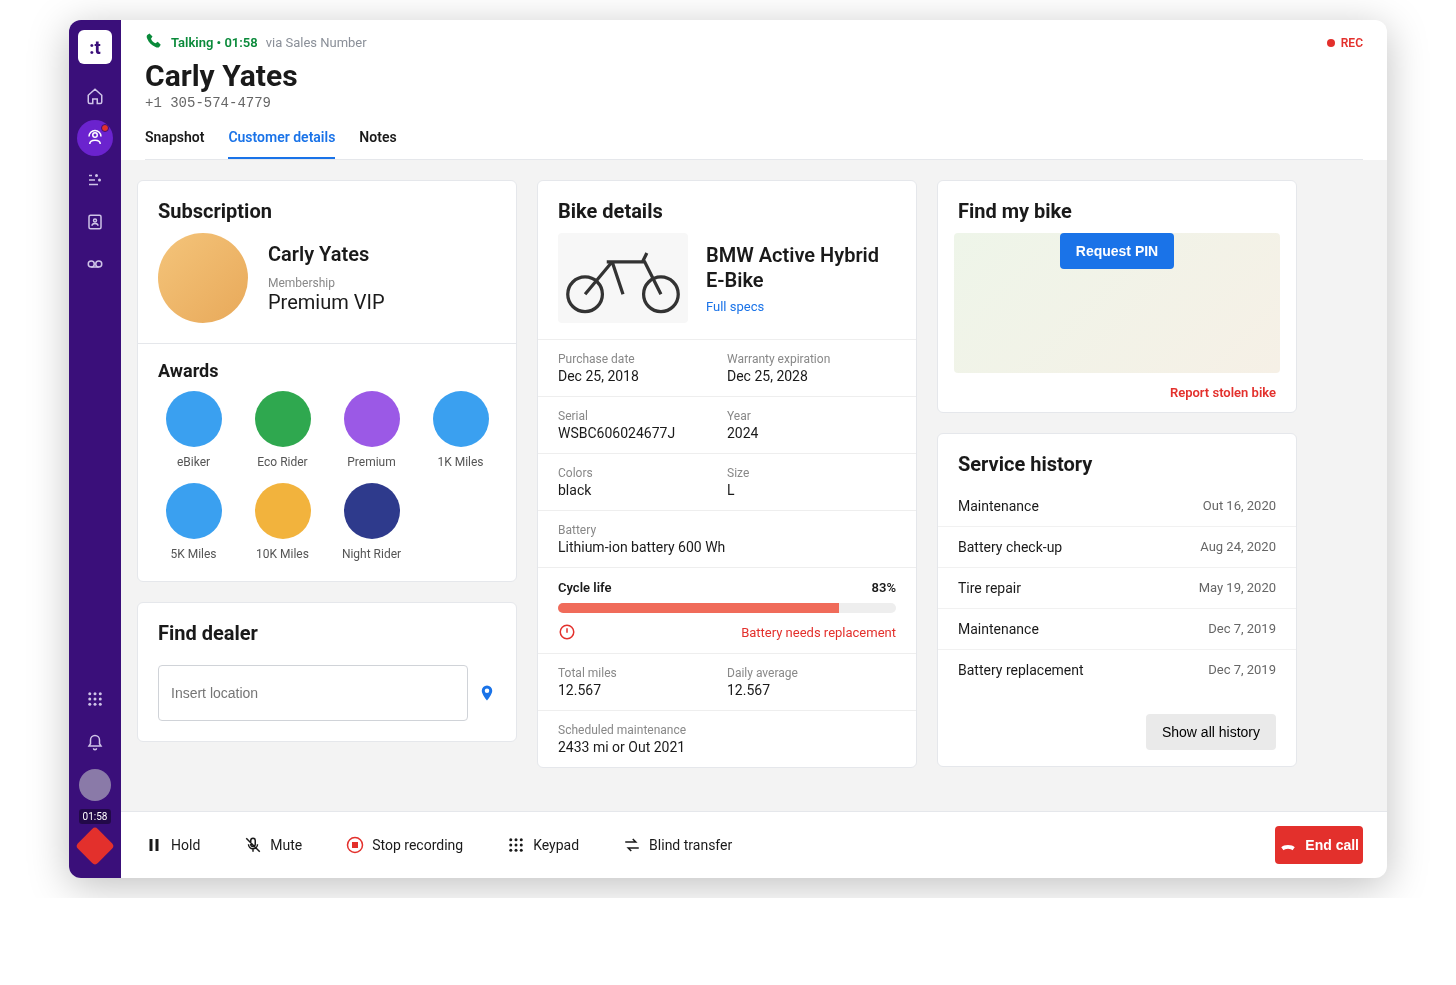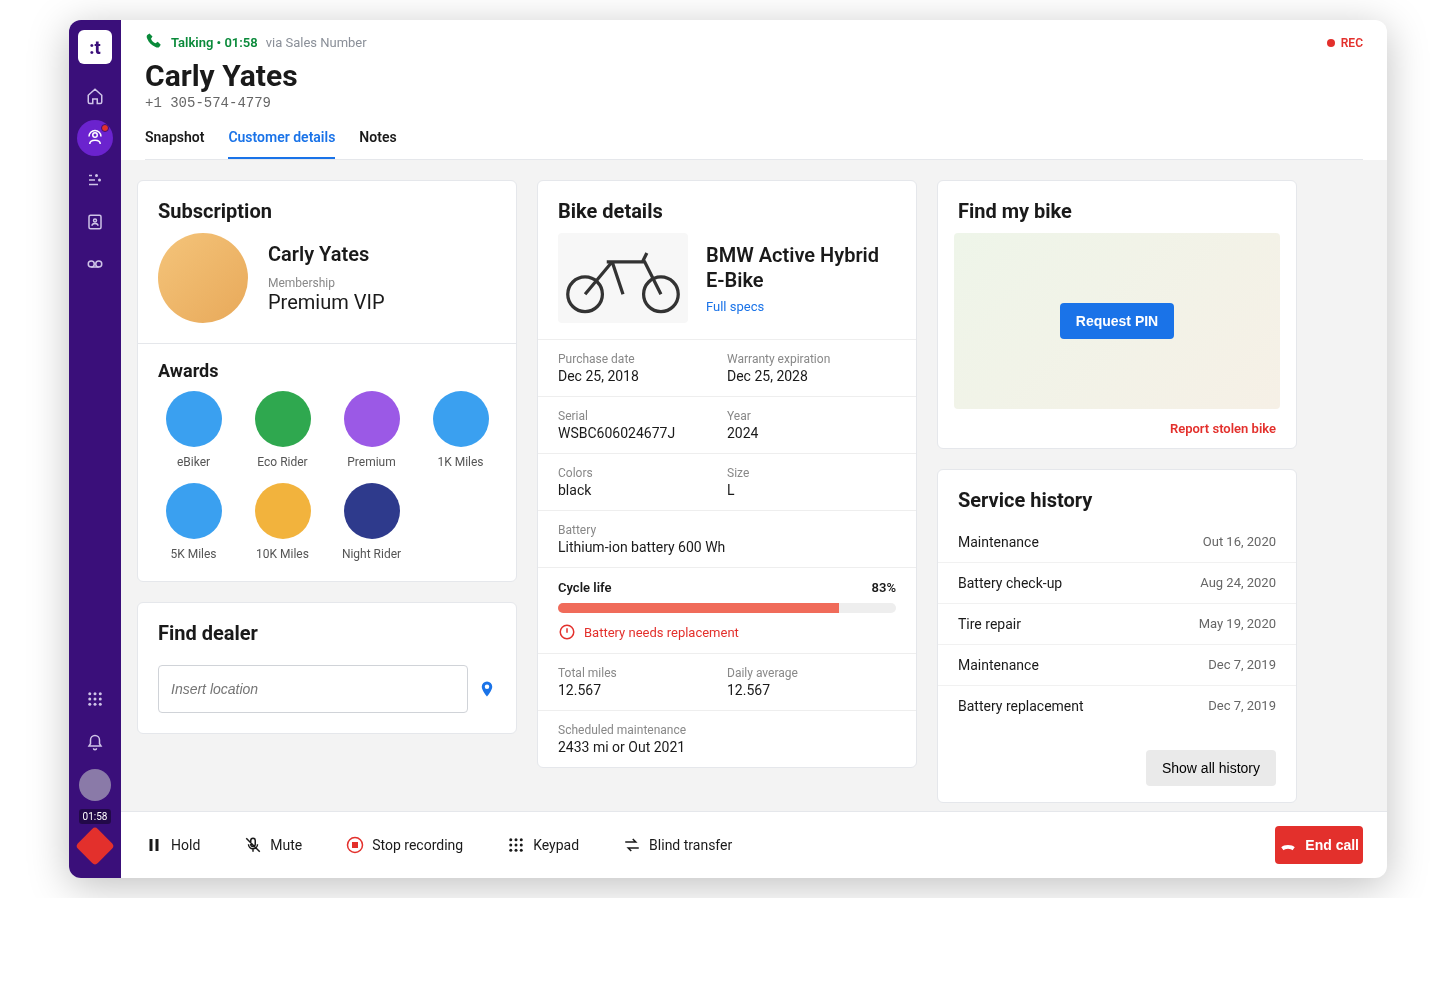"Request PIN" .find-bike-map { align-items: center -> flex-start; height: 176px -> 140px }
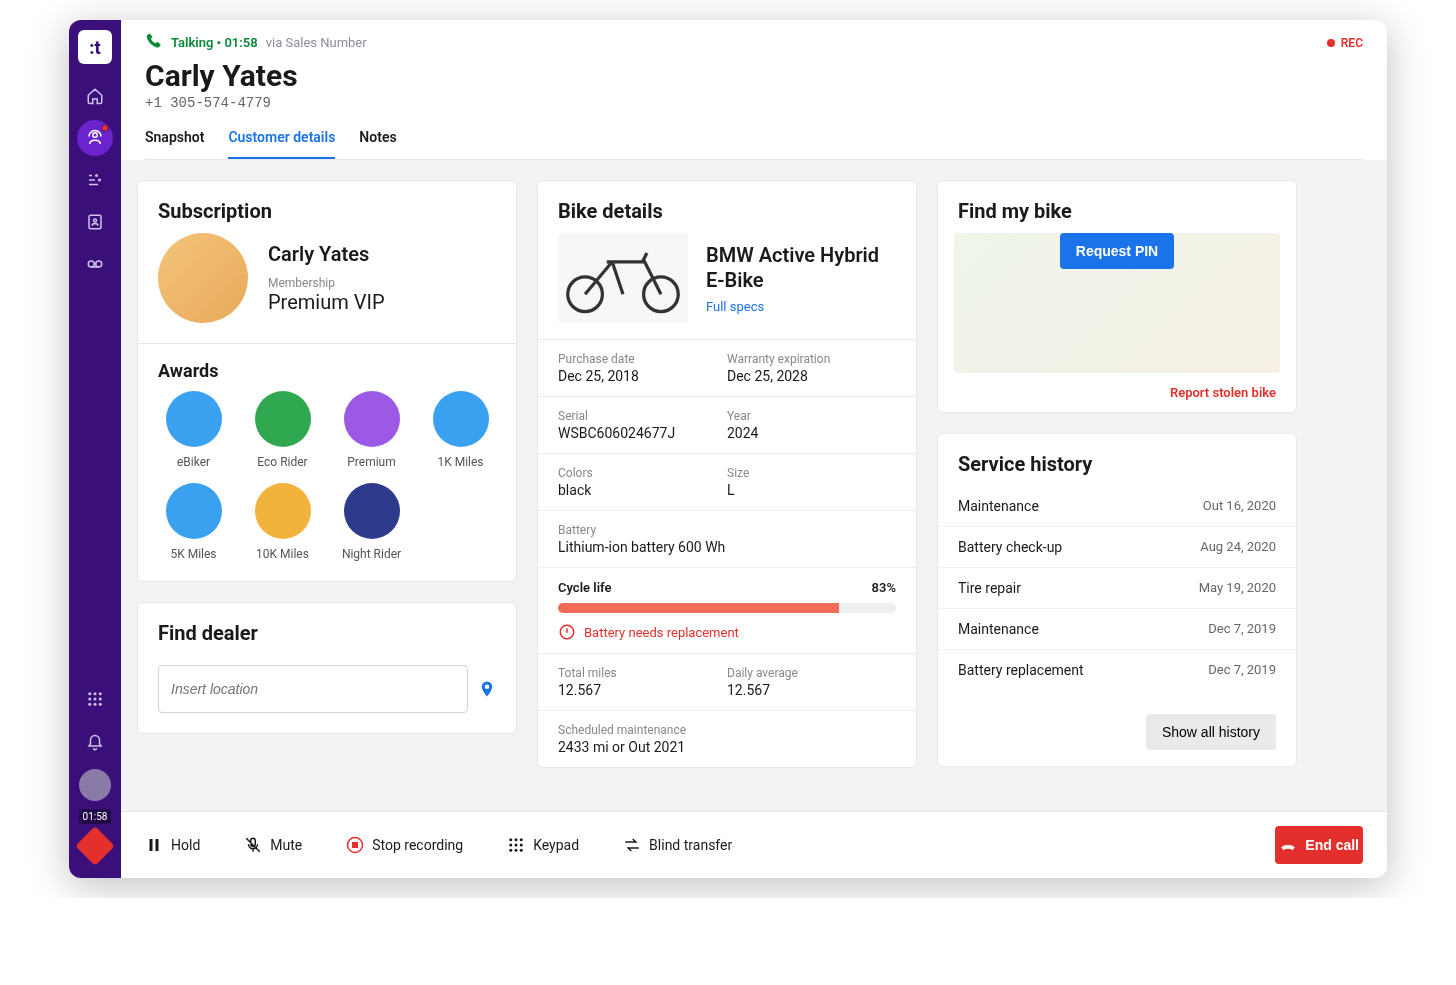"Battery needs replacement" .warn { justify-content: none -> space-between }
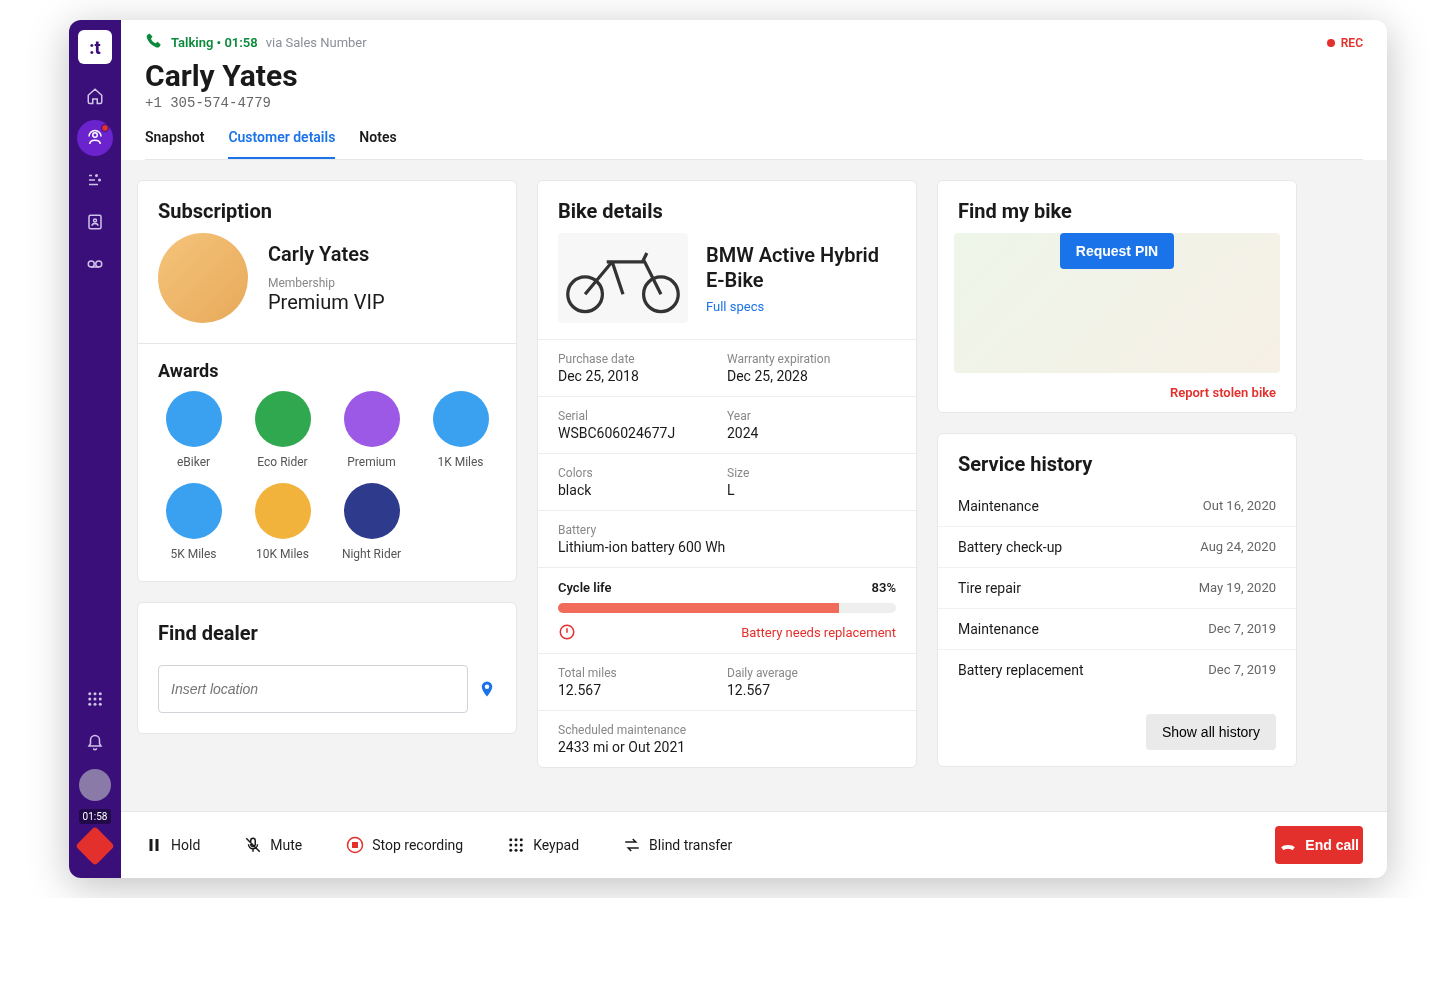"Insert location" .dealer-row input { font-style: italic -> none; height: 48px -> 56px }
